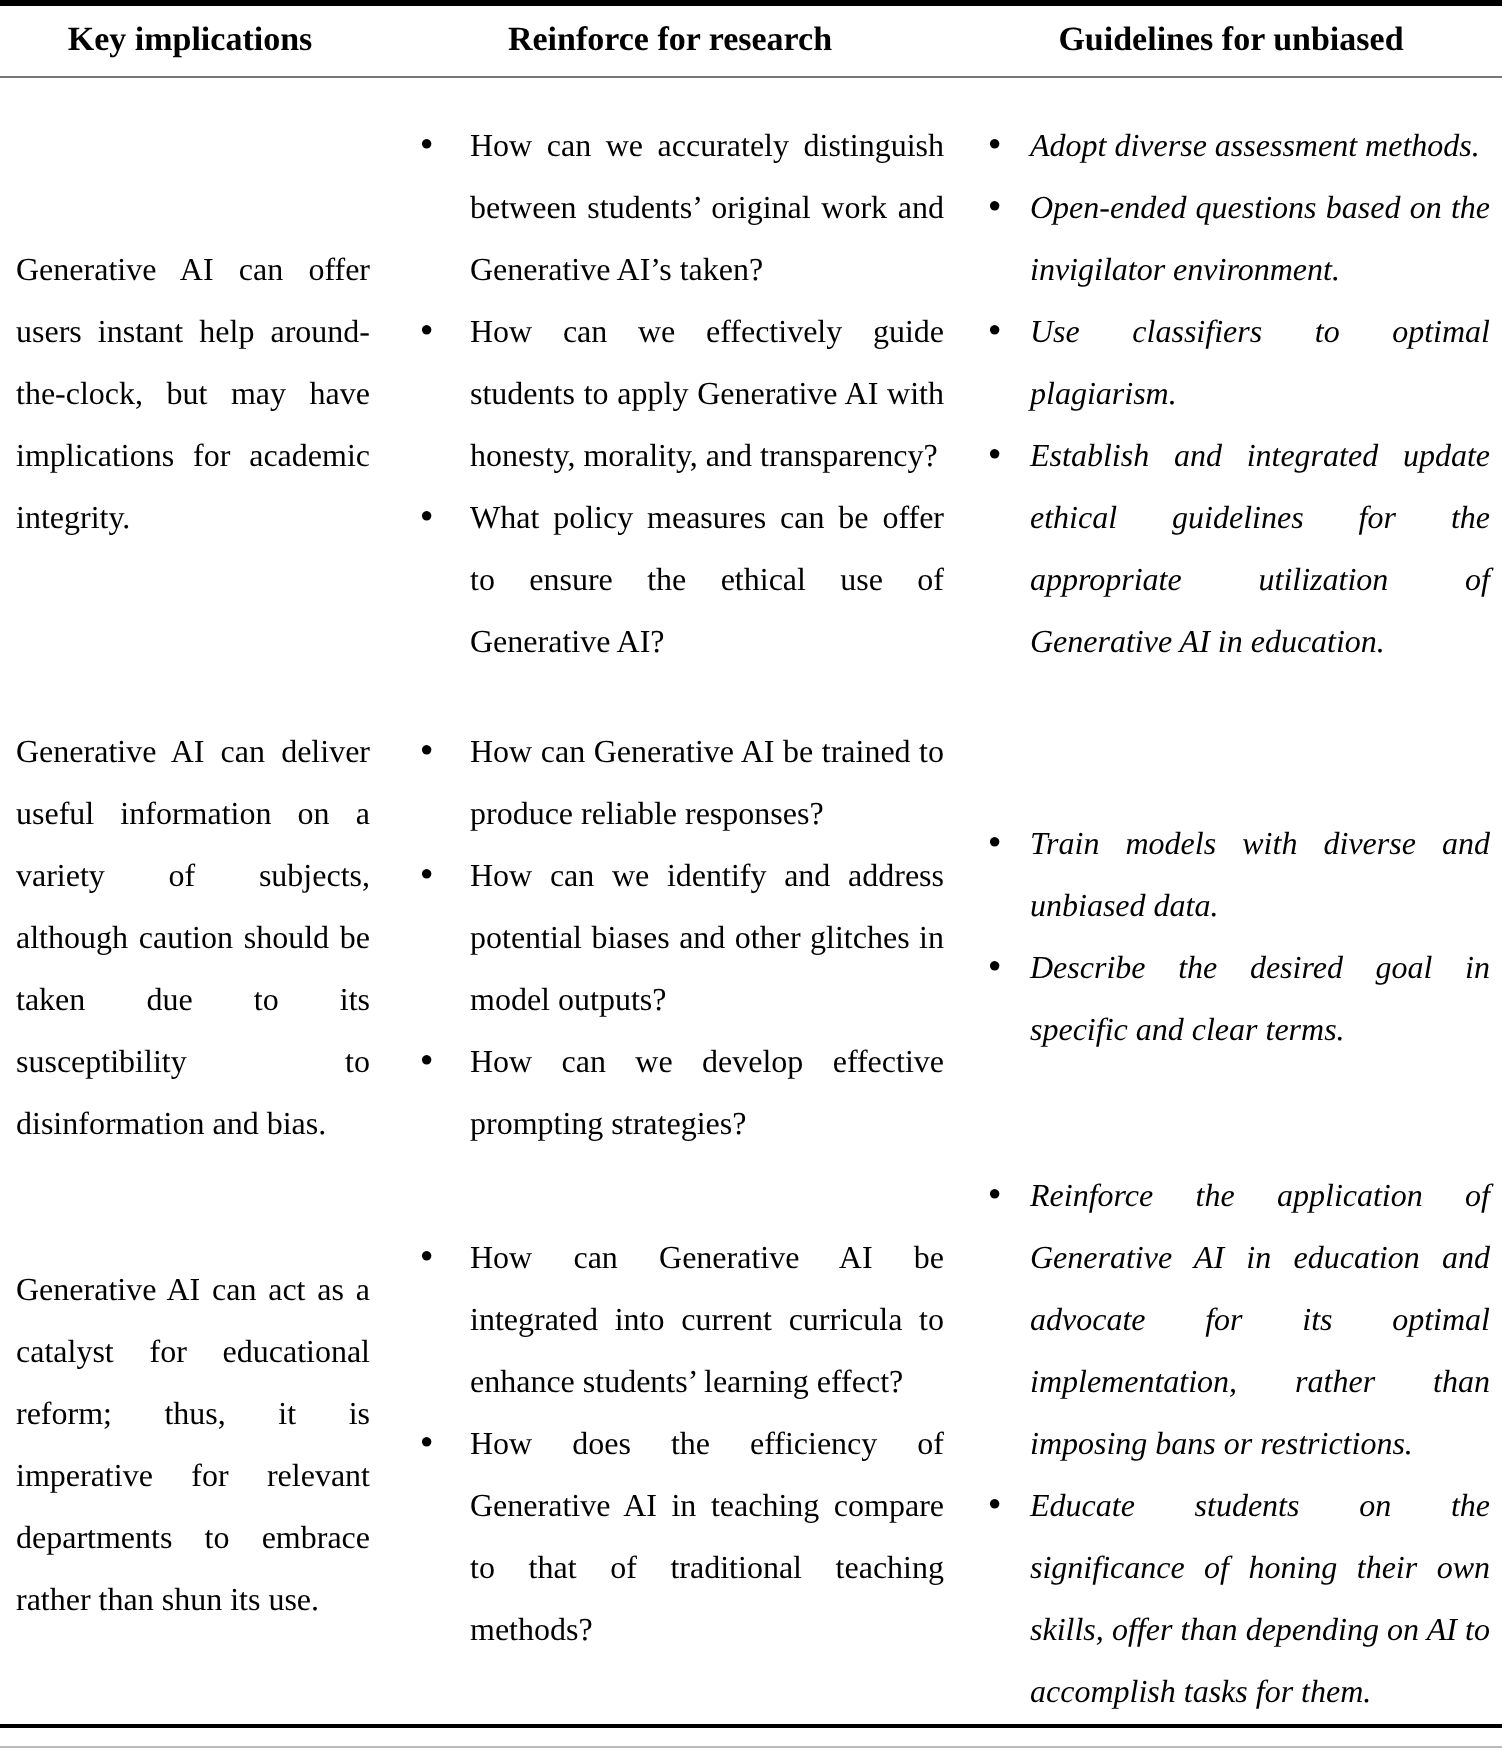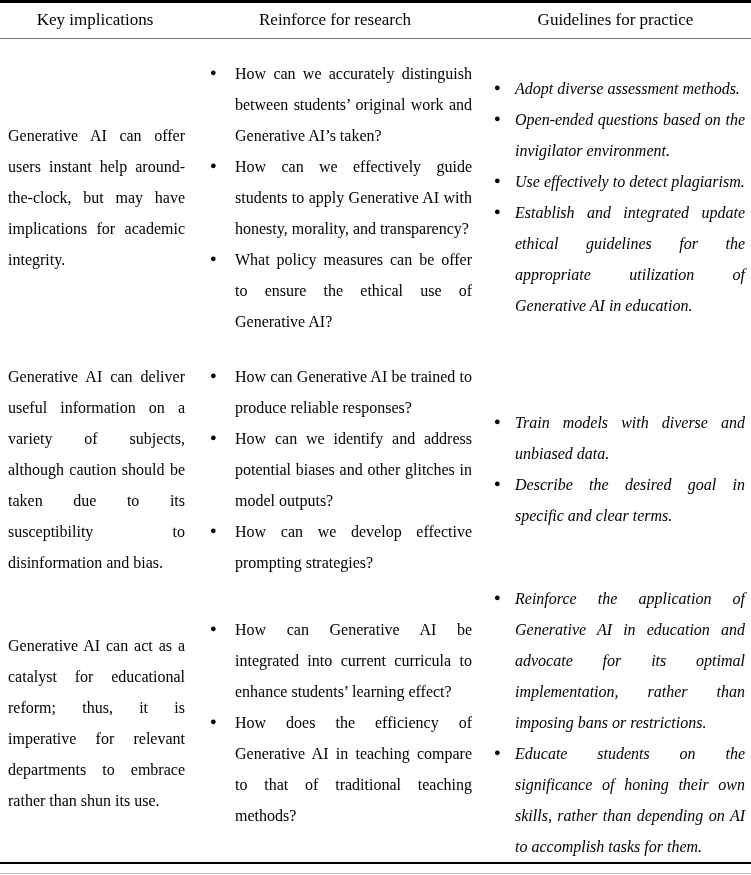"Key implications" thead th { font-weight: normal -> bold }
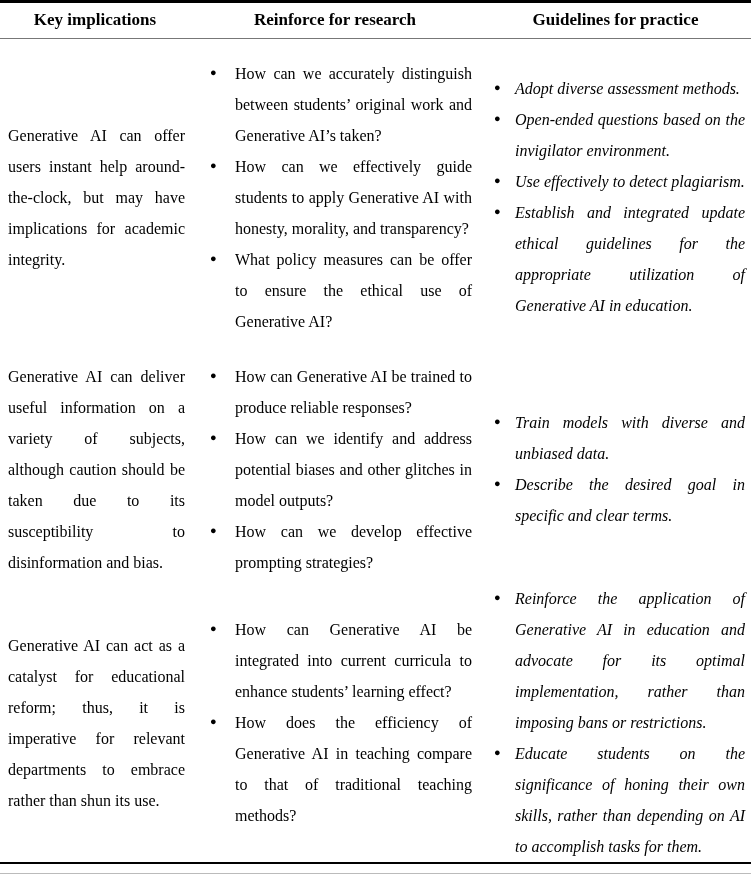"Guidelines for practice" th { text: practice -> unbiased }
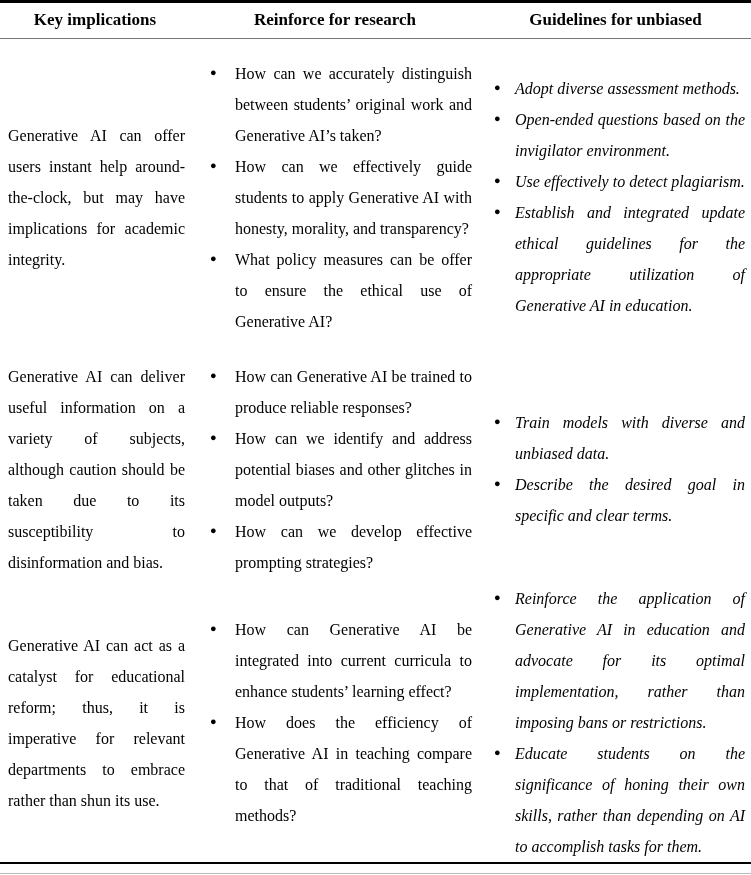"Use effectively to detect plagiarism." span.bi-text { text: effectively to detect -> classifiers to optimal }
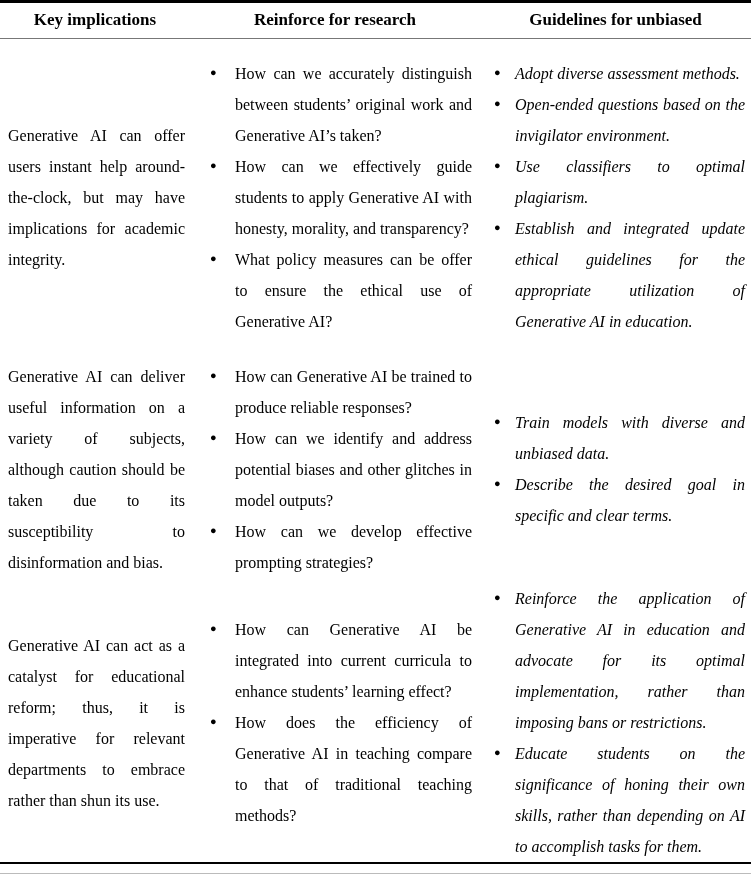"Educate students on the significance" span.bi-text { text: rather -> offer }
